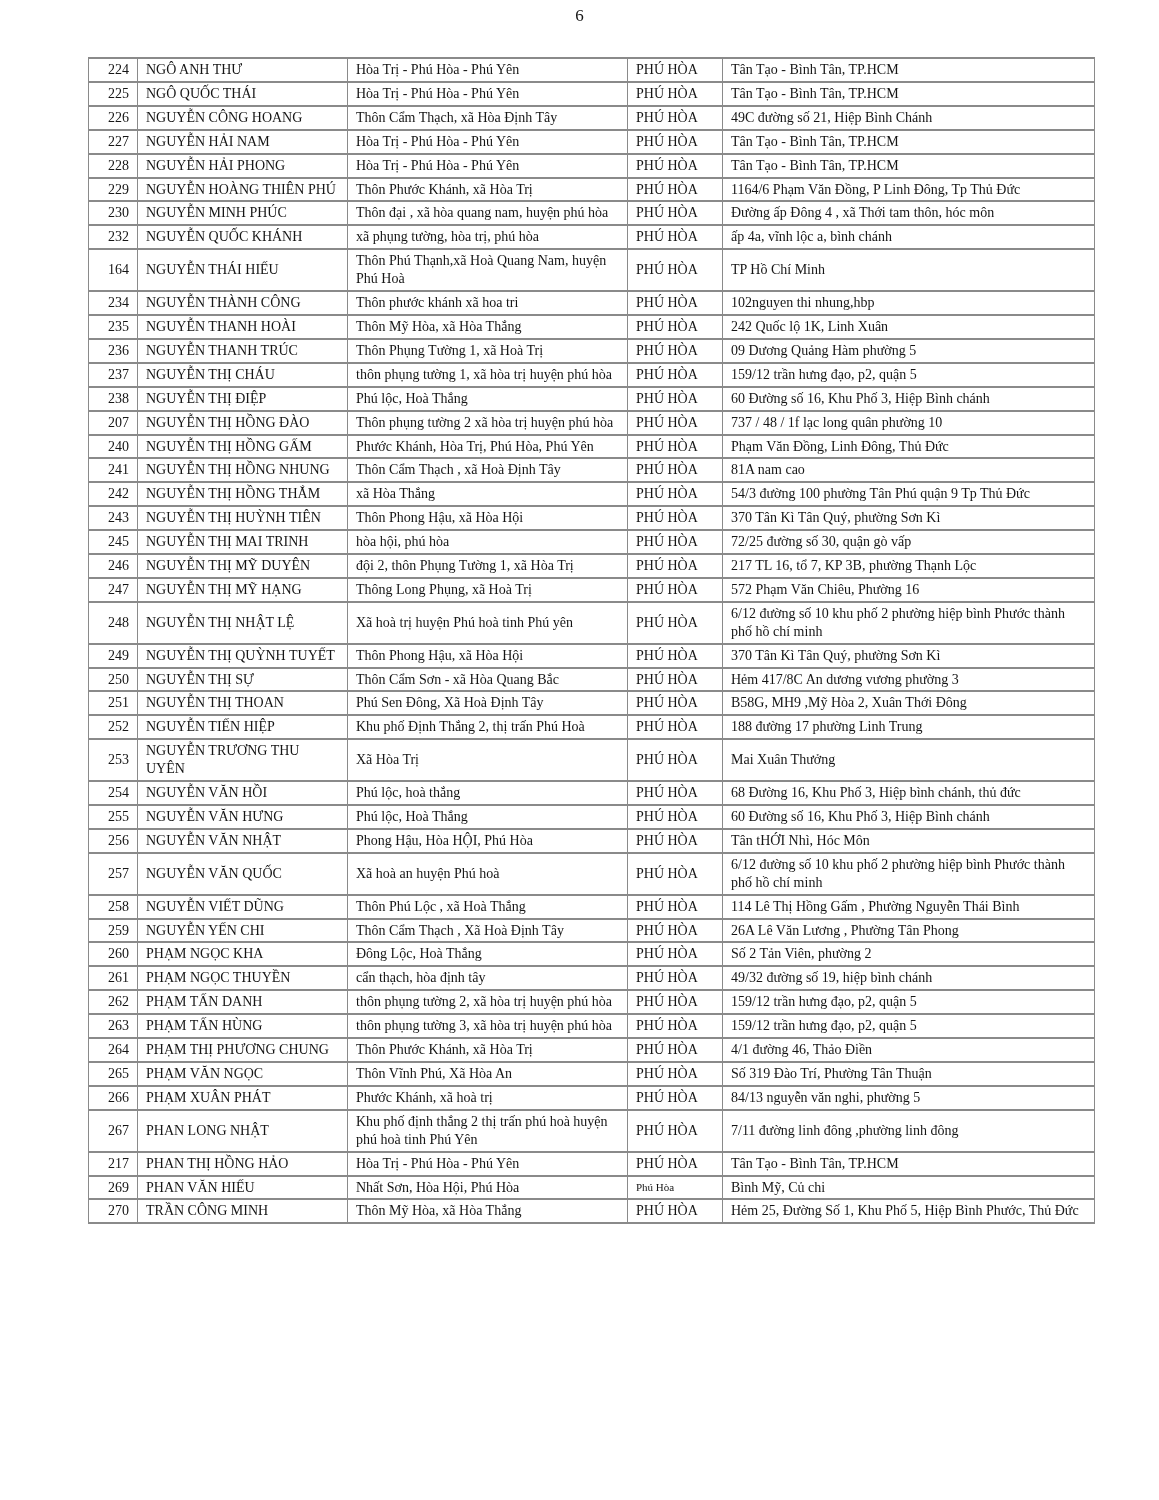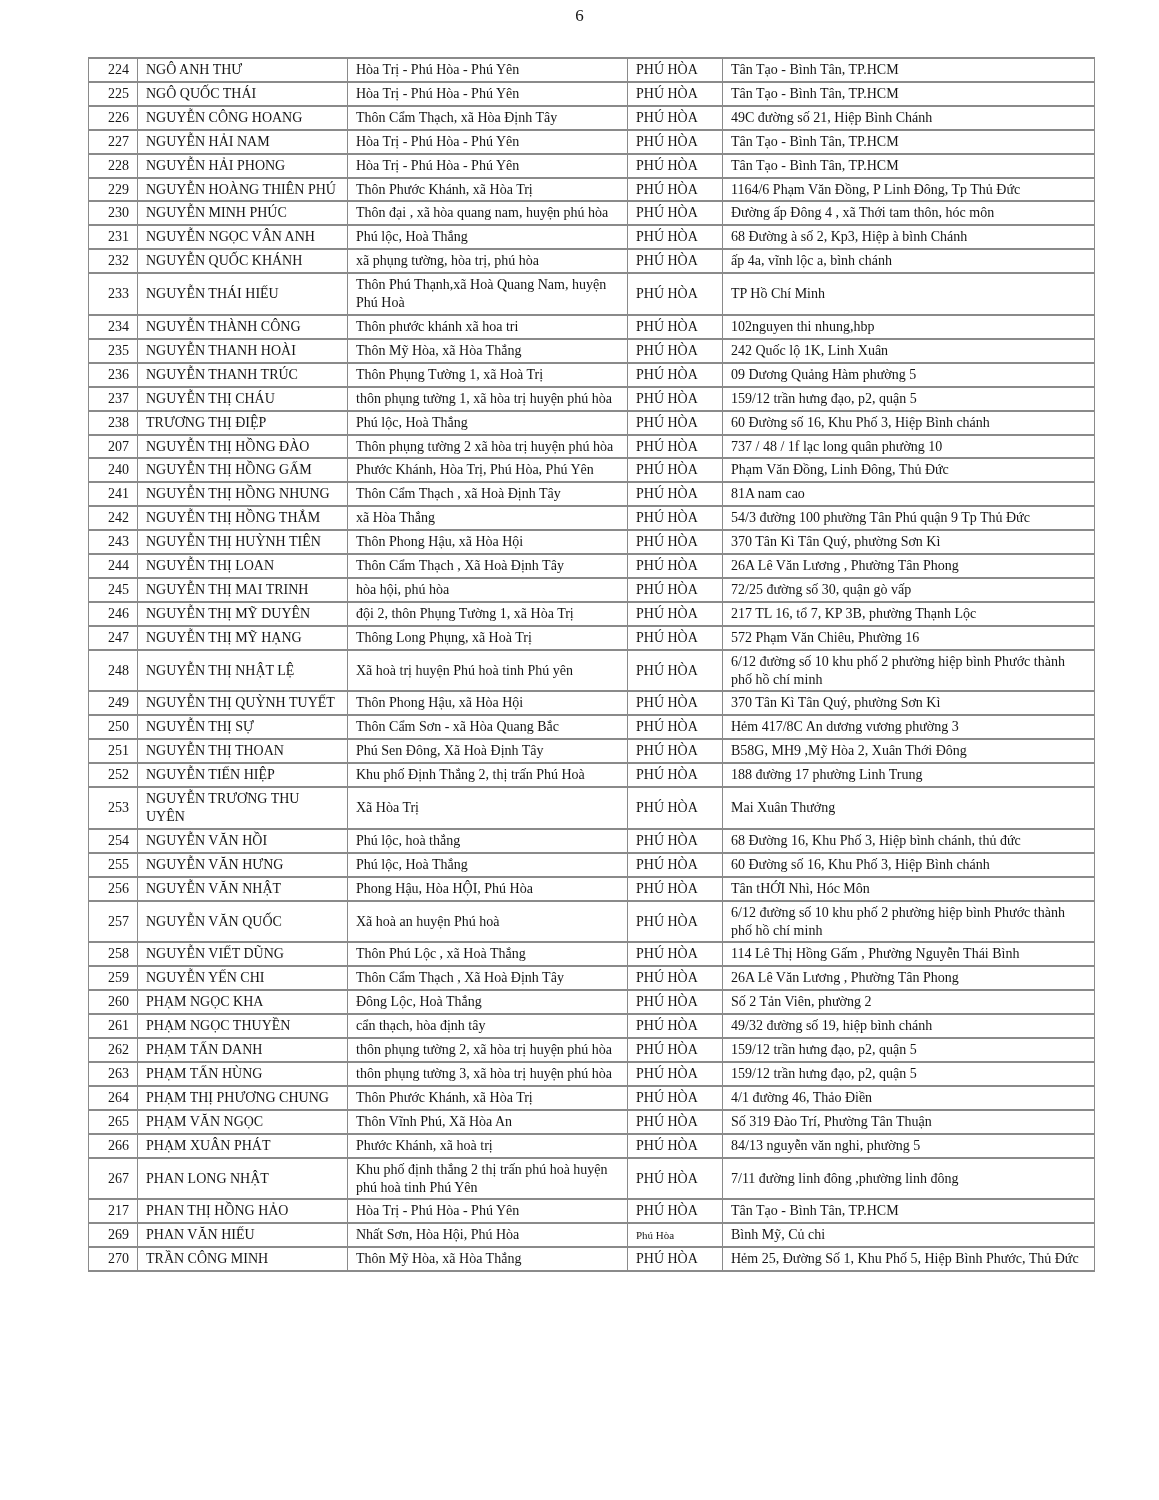"231" tr { html: <tr> <td>231</td> <td>NGUYỄN NGỌC VÂN ANH</td> <td>Phú lộc, Hoà Thắng</td> <td>PHÚ HÒA</td> <td>68 Đường à số 2, Kp3, Hiệp à bình Chánh</td> </tr> -> none }
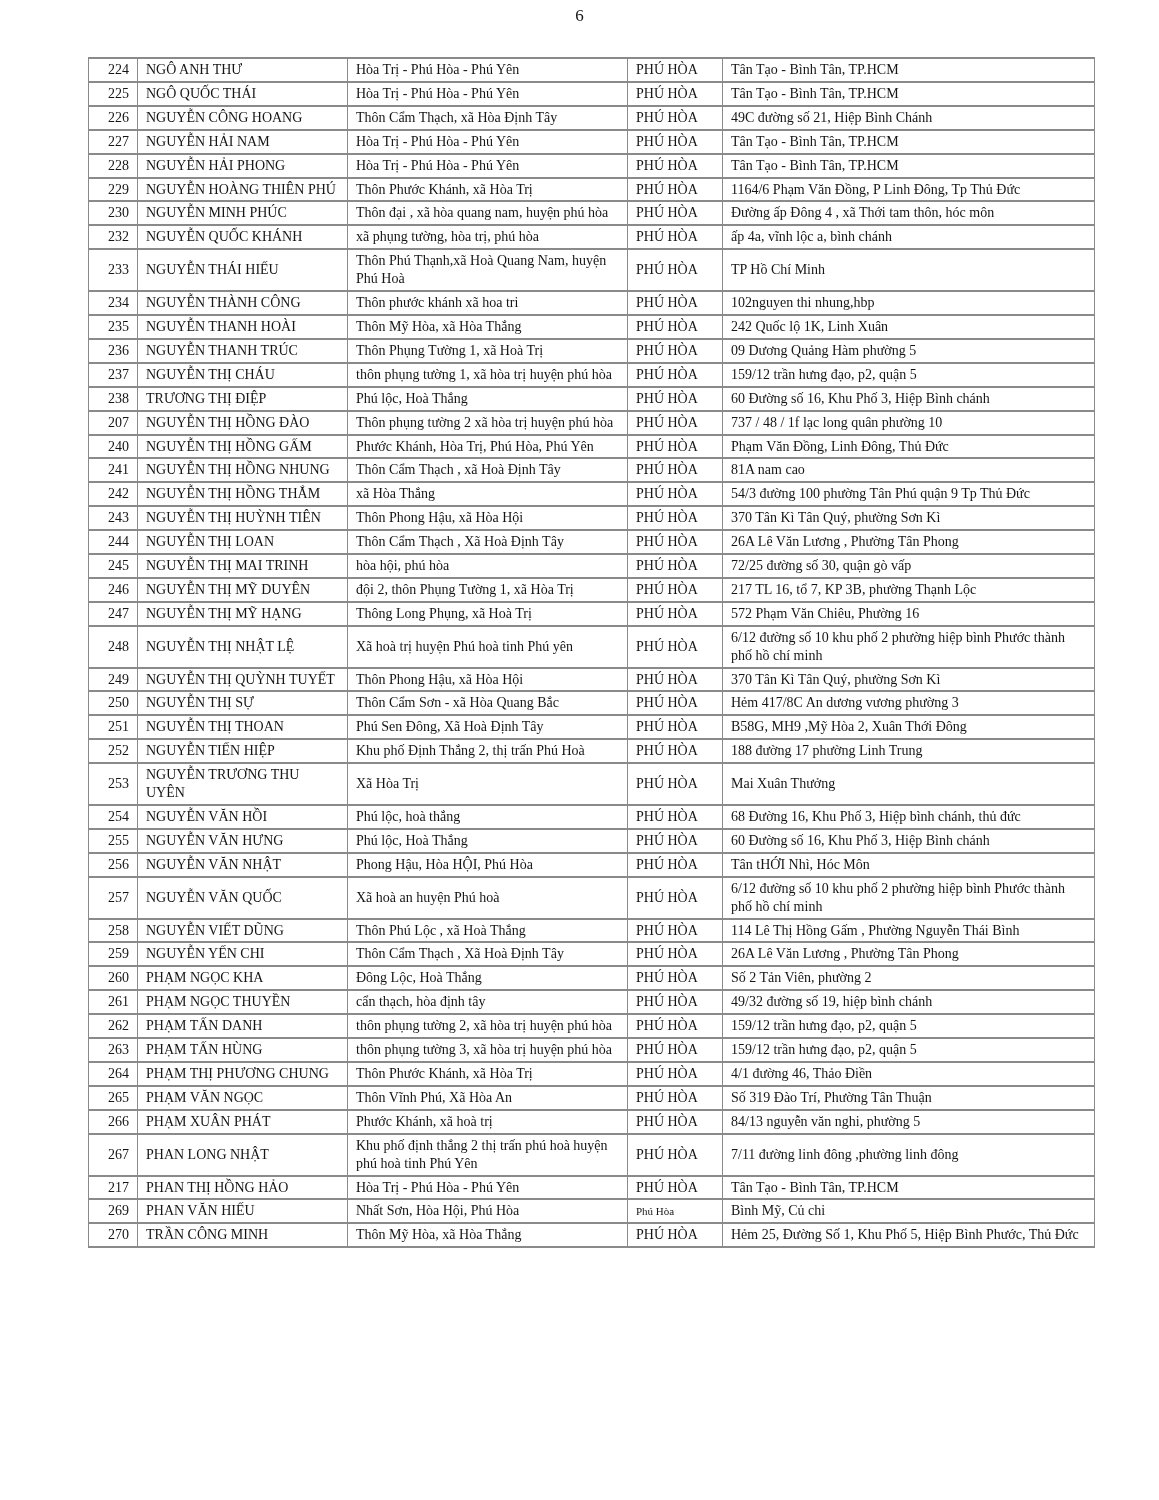"233" td.col-no { text: 233 -> 164 }
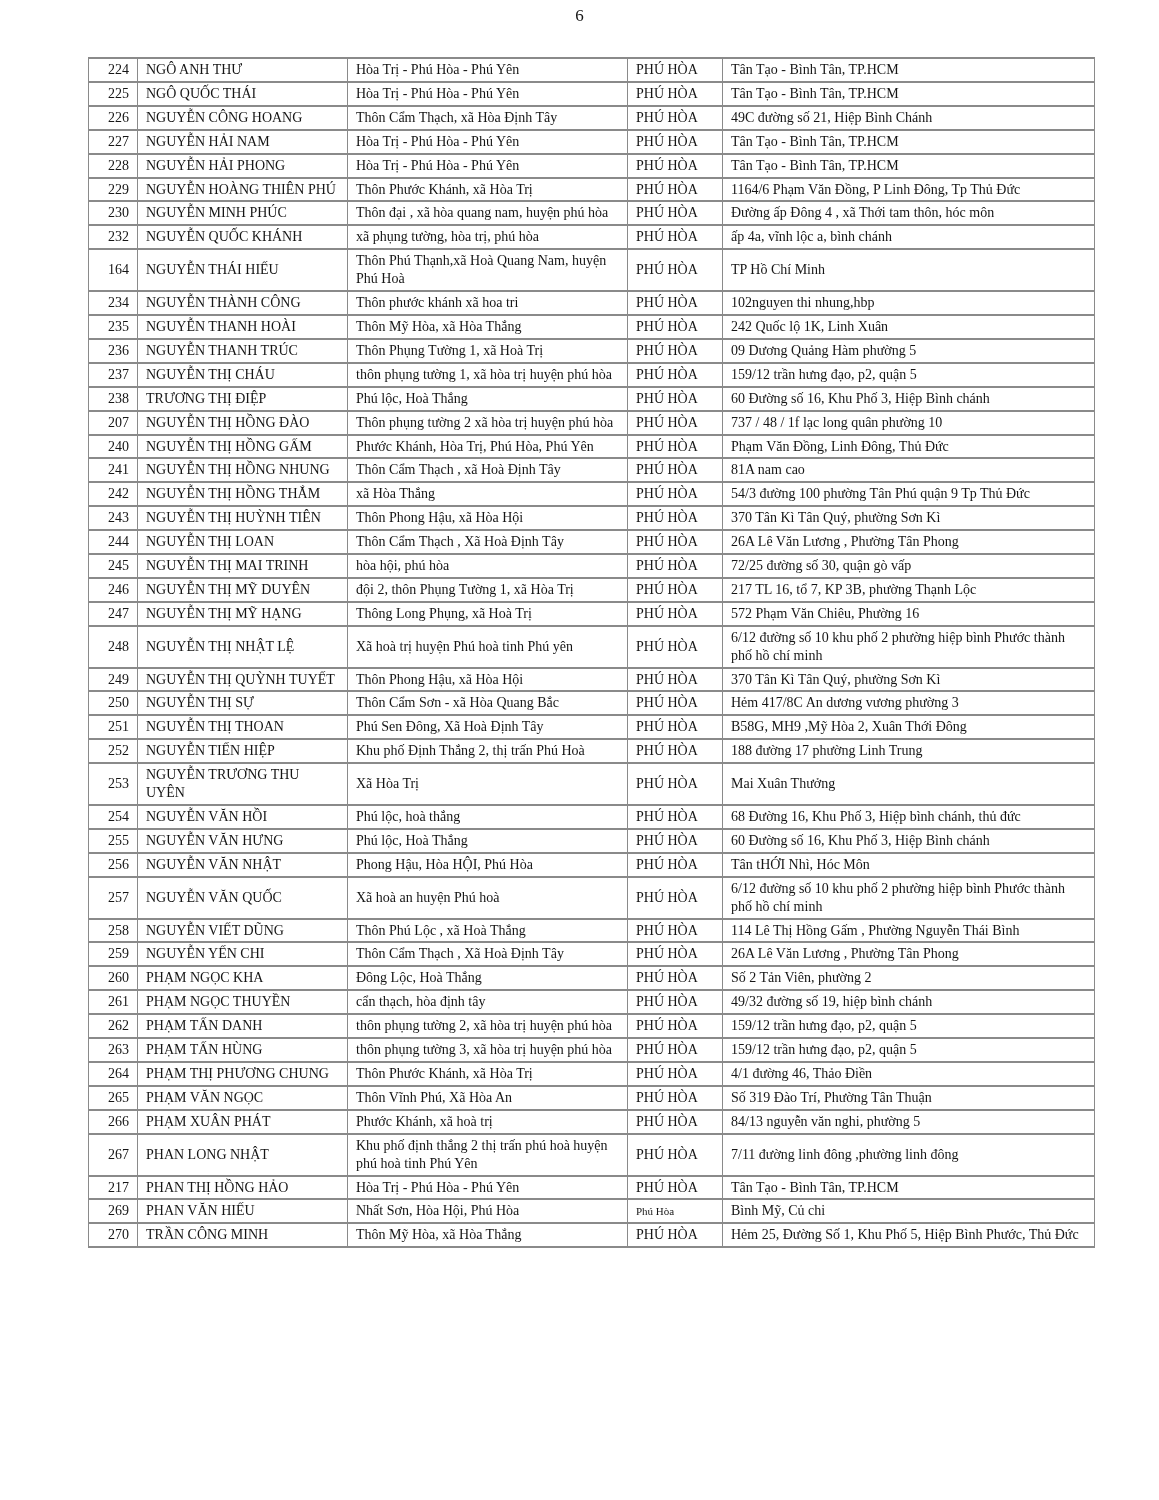"TRƯƠNG THỊ ĐIỆP" td.col-name { text: TRƯƠNG -> NGUYỄN }
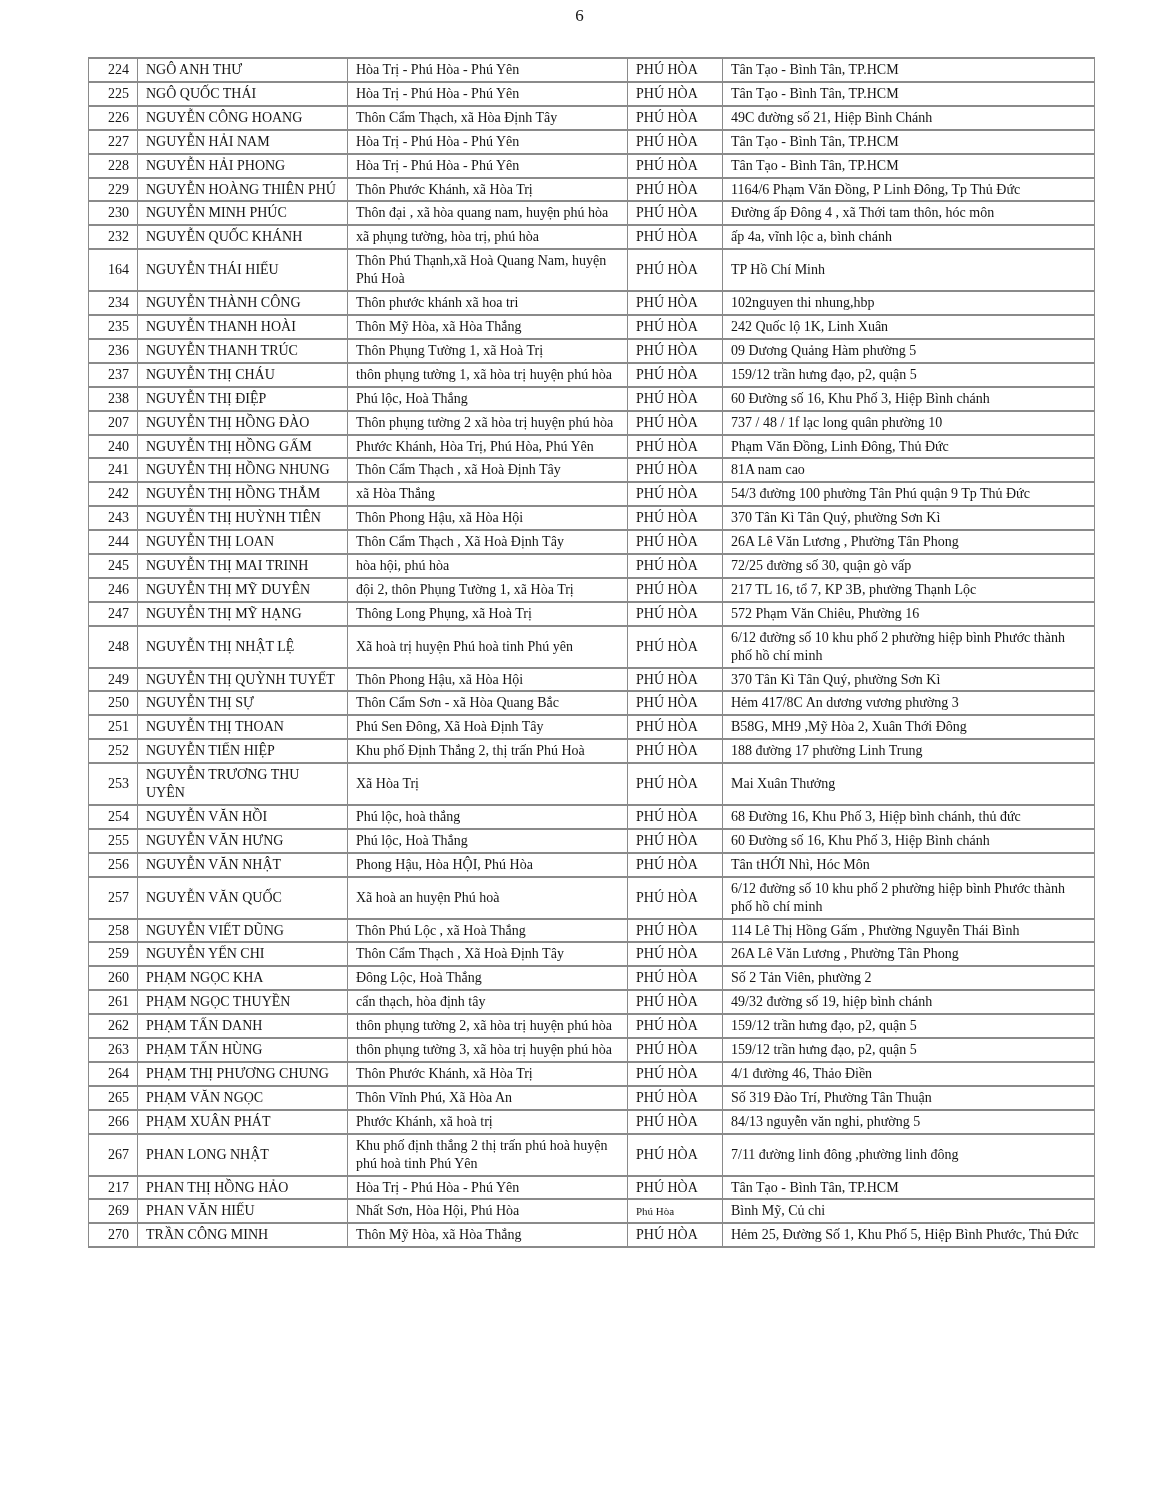"244" tr { html: <tr> <td>244</td> <td>NGUYỄN THỊ LOAN</td> <td>Thôn Cẩm Thạch , Xã Hoà Định Tây</td> <td>PHÚ HÒA</td> <td>26A Lê Văn Lương , Phường Tân Phong</td> </tr> -> none }
